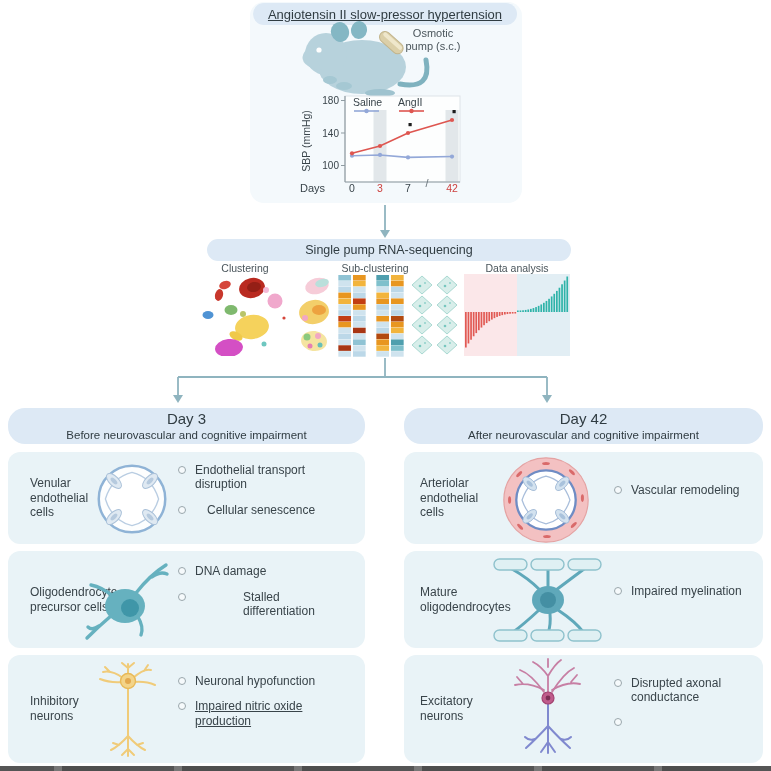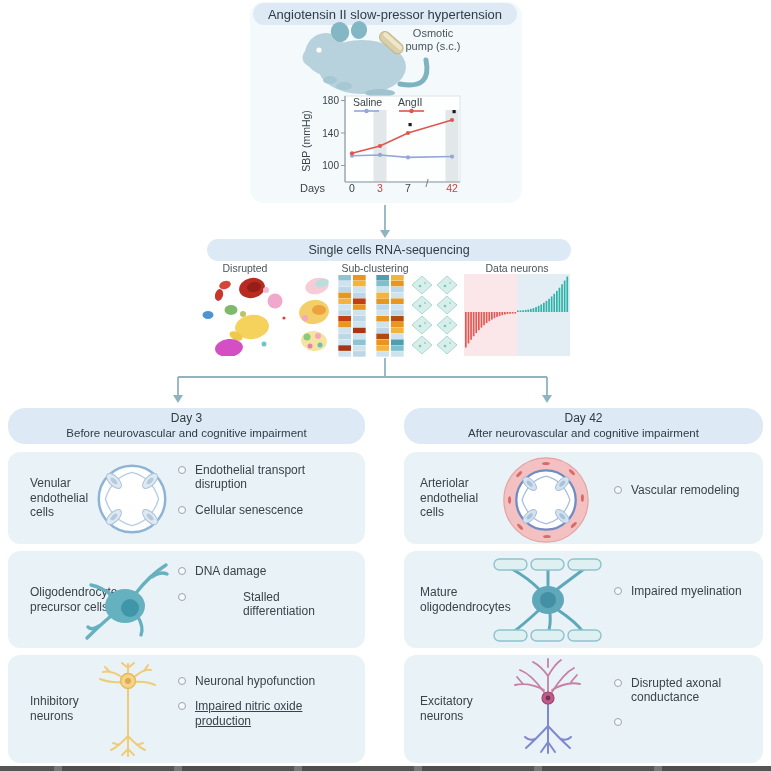"Angiotensin II slow-pressor hypertension" span { text-decoration: none -> underline }
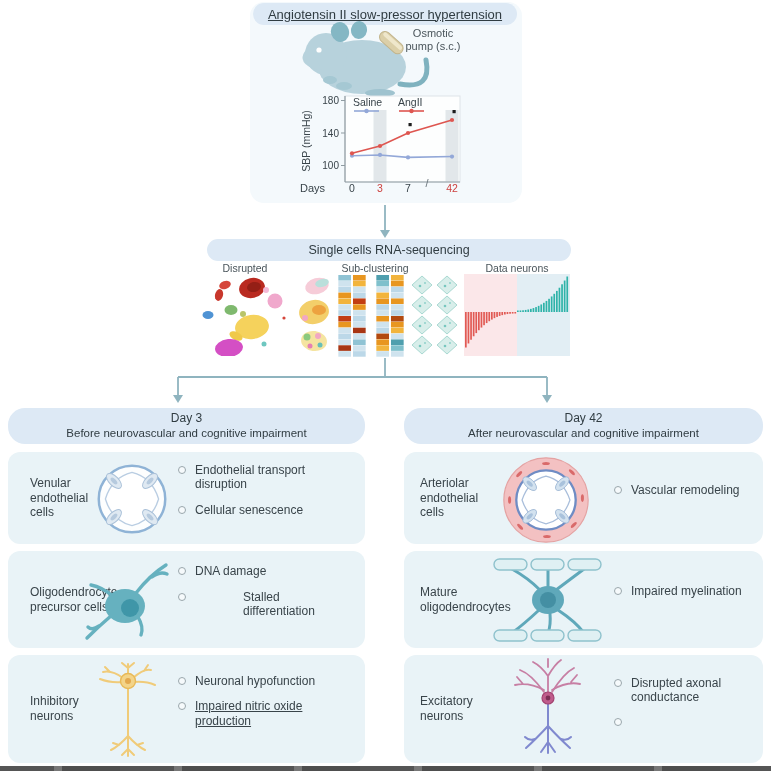"Single cells RNA-sequencing" span { text: cells -> pump }
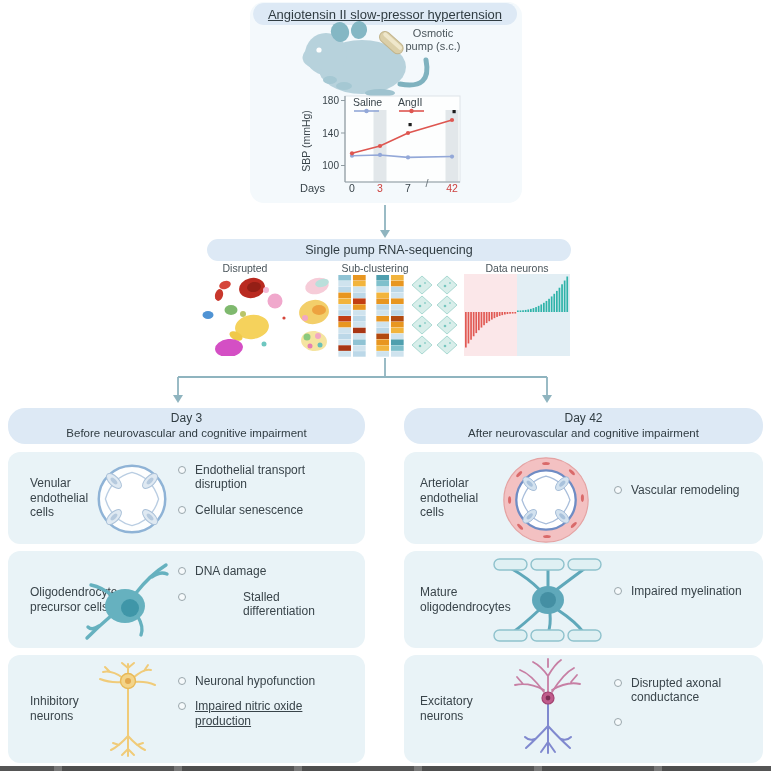"Disrupted" div.panel-label { text: Disrupted -> Clustering }
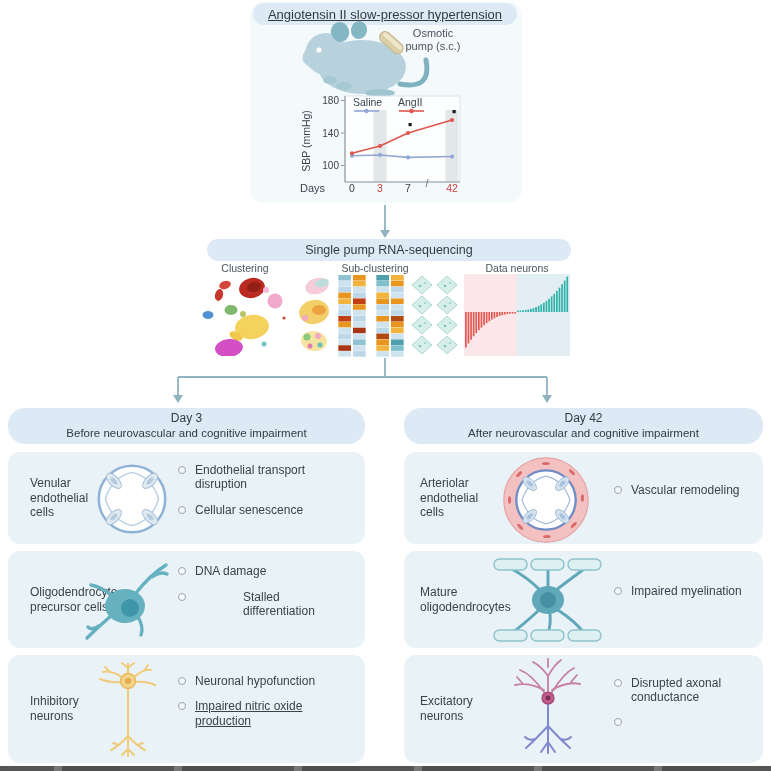"Data neurons" div.panel-label { text: neurons -> analysis }
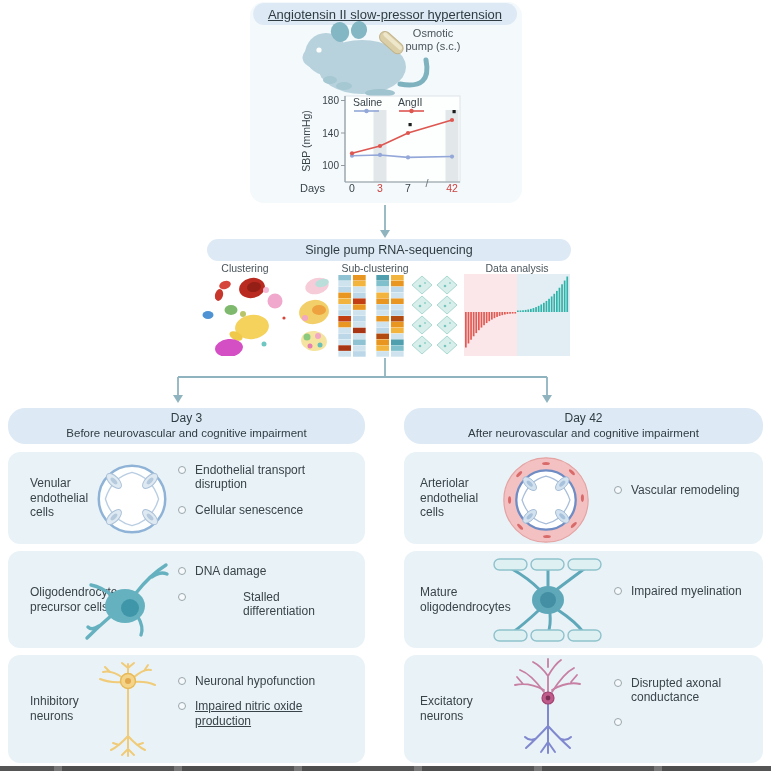"Day 3" .day-line1 { font-size: 12px -> 15px }
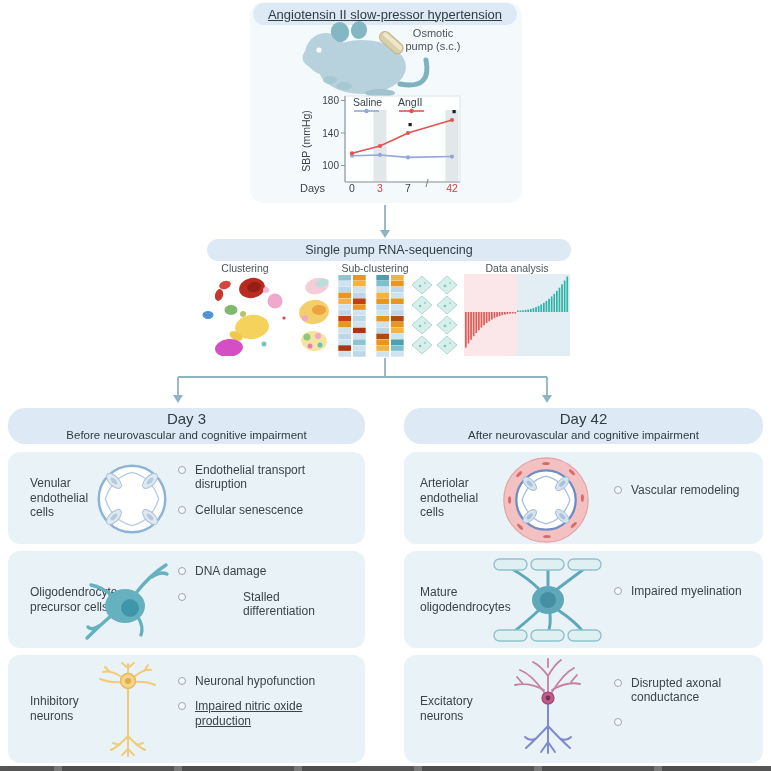"Cellular senescence" span.btext { margin-left: none -> 12px }
